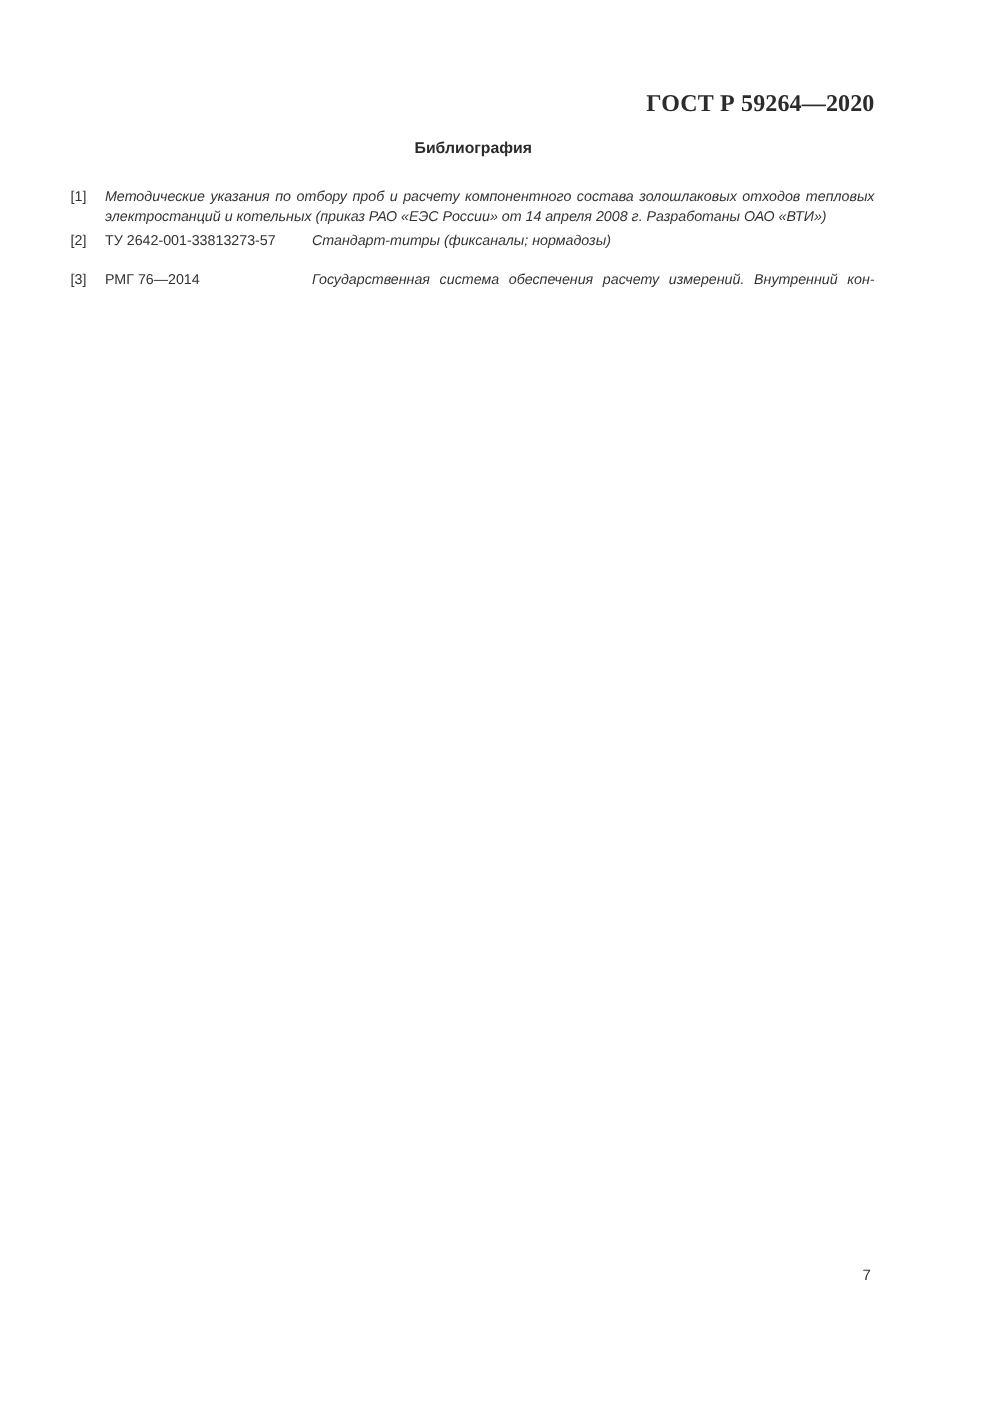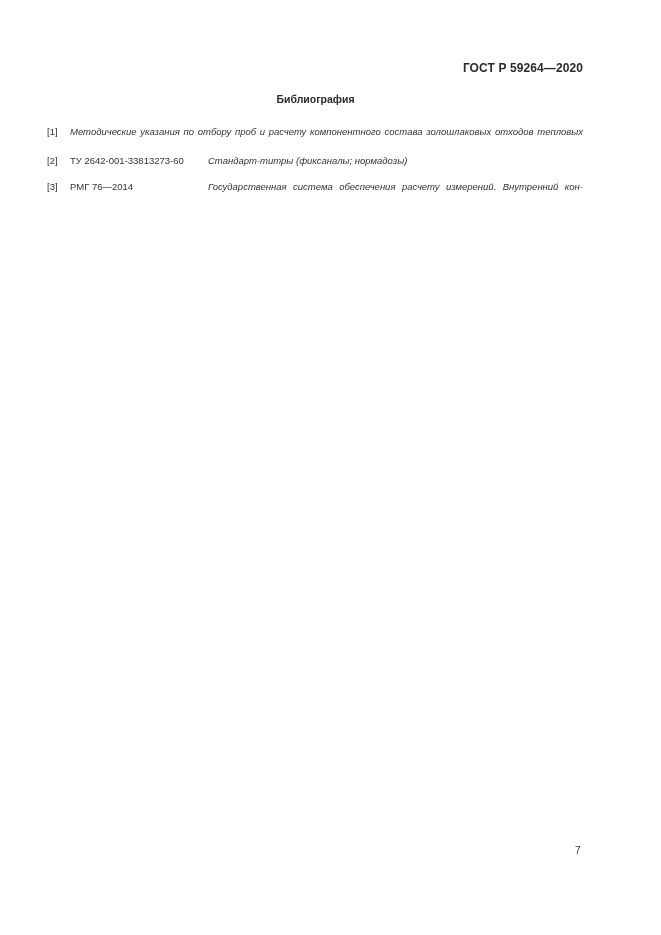"ГОСТ Р 59264—2020" .doc-code { font-family: none -> Liberation Serif, serif; font-size: 12px -> 16px }
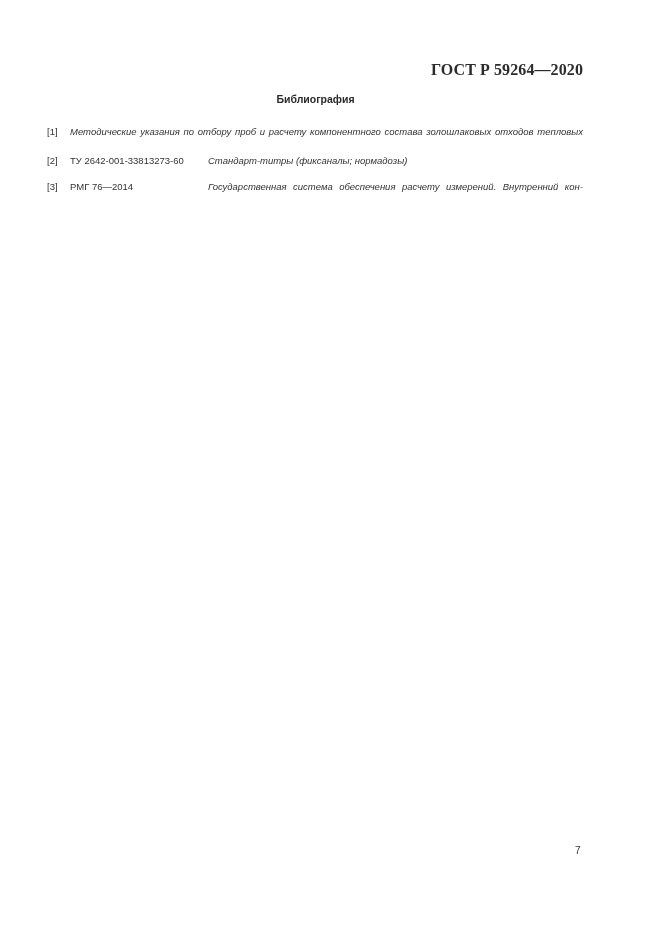"электростанций и котельных (приказ РАО" span.line { html: none -> <span>электростанций и котельных (приказ РАО «ЕЭС России» от 14 апреля 2008 г. Разработаны ОАО «ВТИ»)</span> }
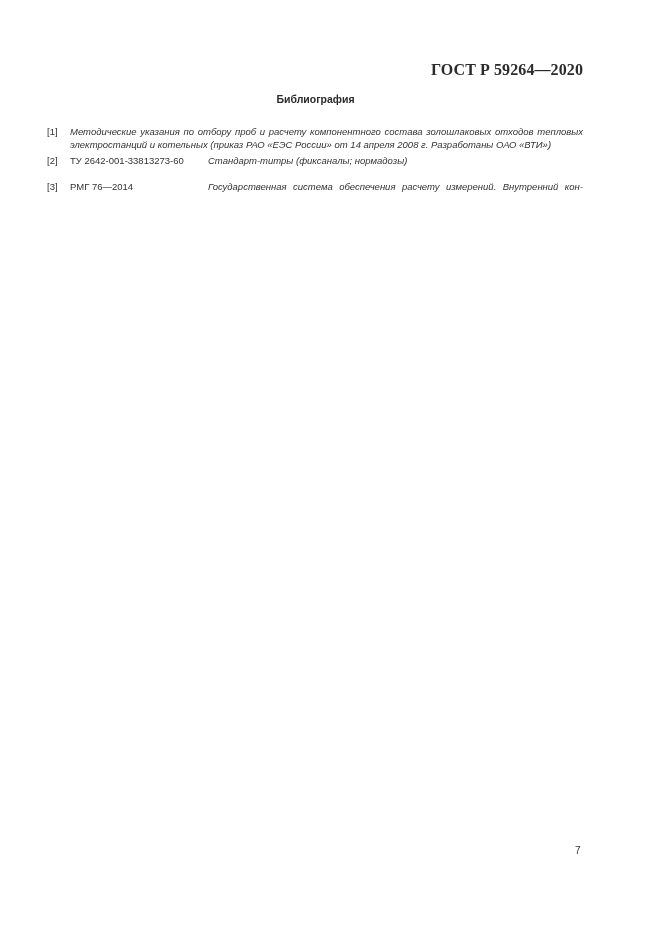"ТУ 2642-001-33813273-60" span.bib-code { text: 2642-001-33813273-60 -> 2642-001-33813273-57 }
